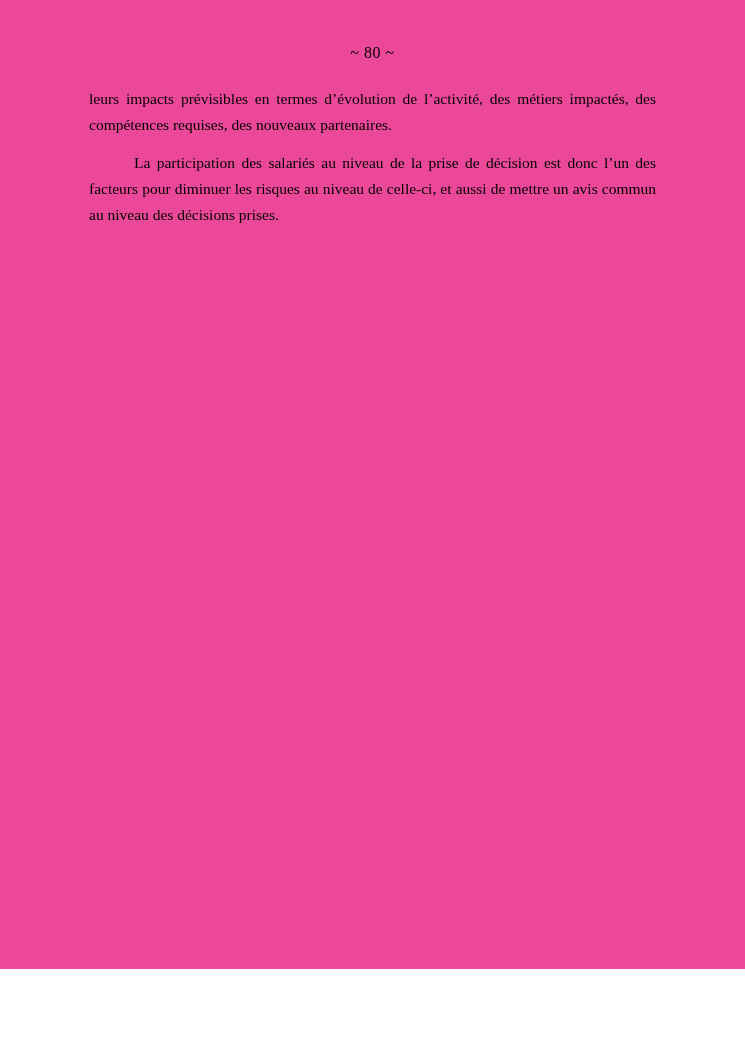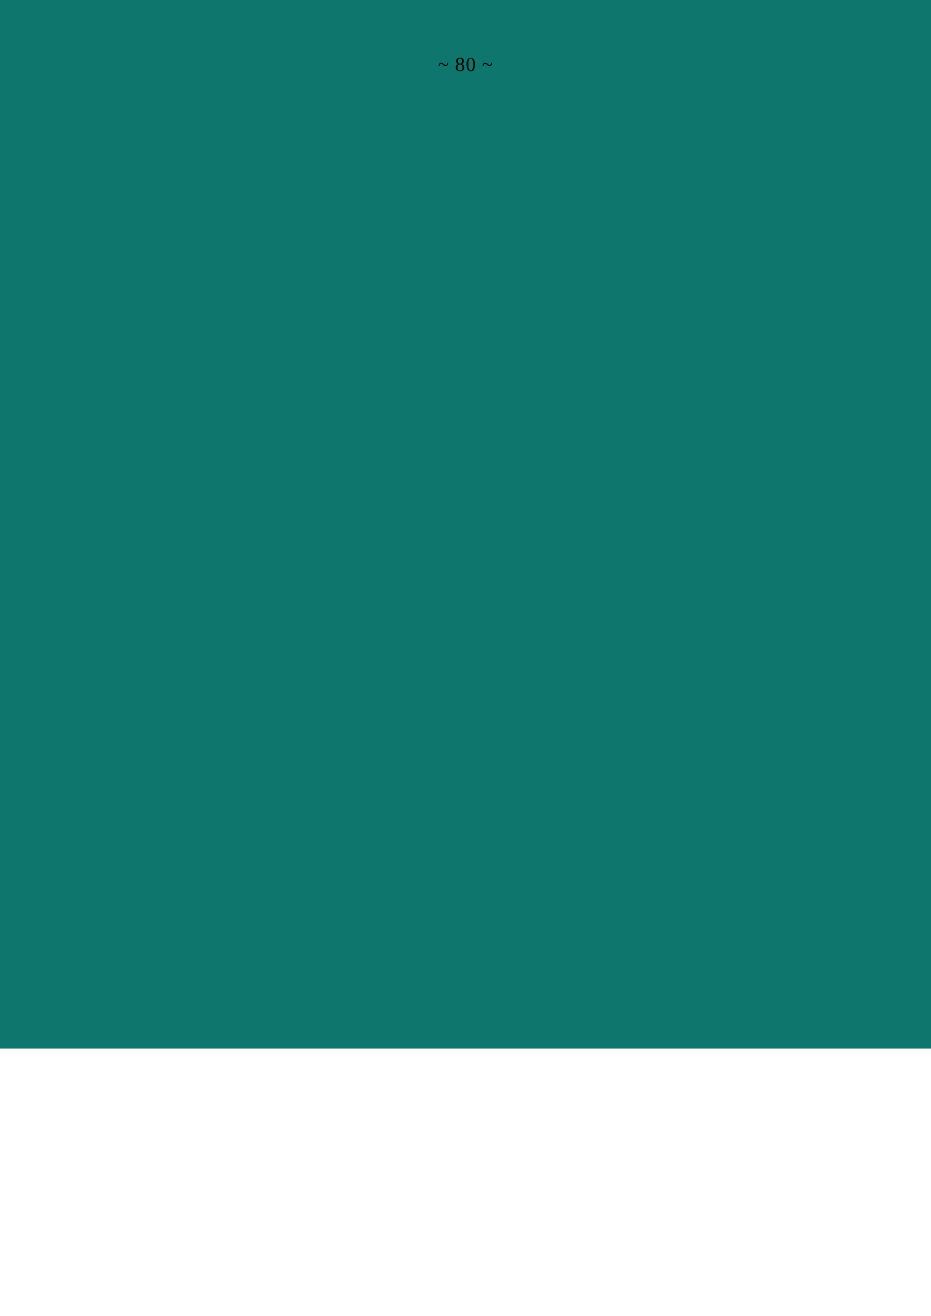"~ 80 ~" .page { background: #0f766e -> #ec4899; height: 839px -> 969px }
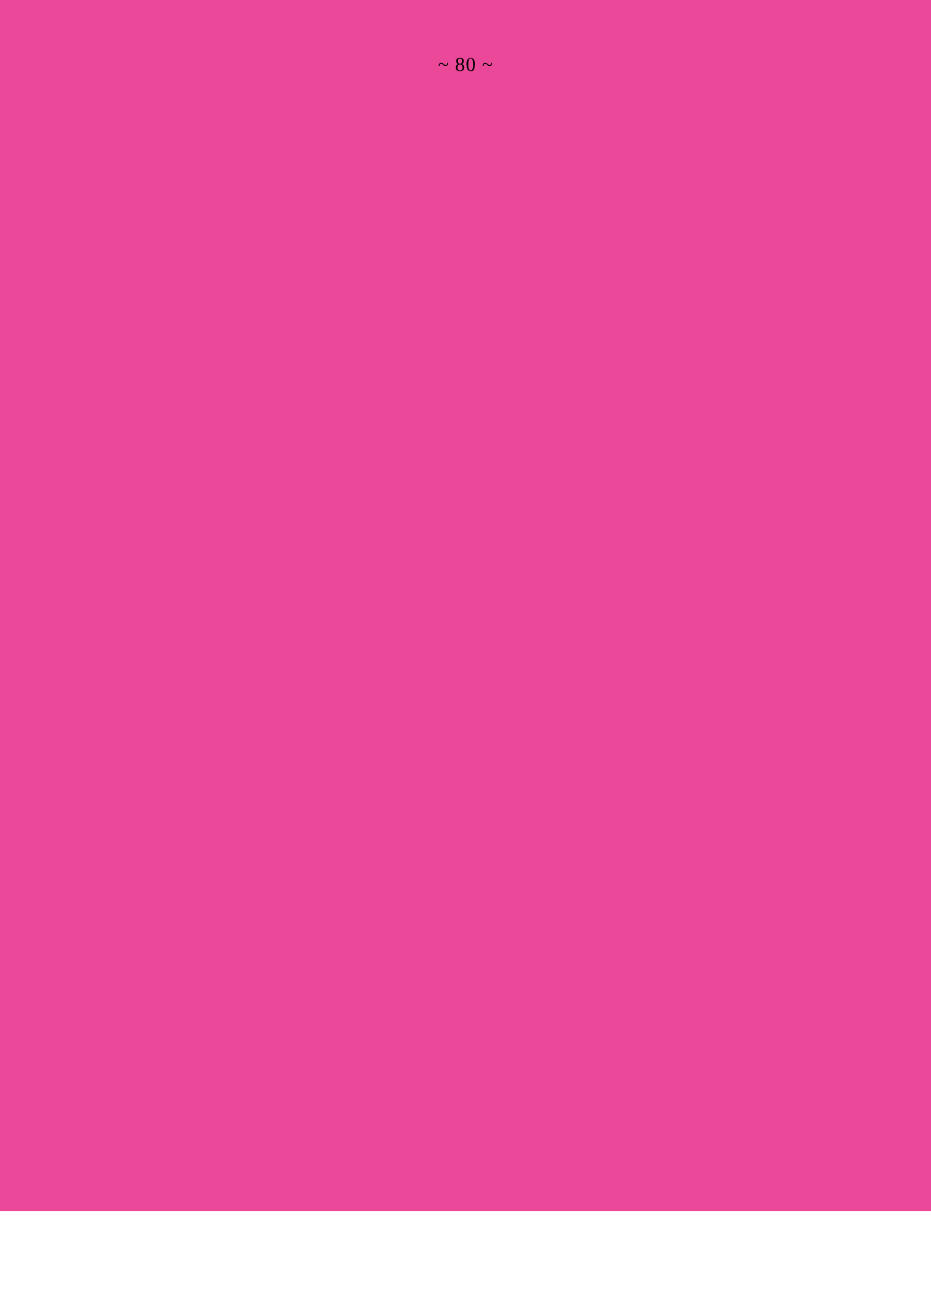"leurs impacts prévisibles en termes" p.para { html: none -> <p>leurs impacts prévisibles en termes d’évolution de l’activité, des métiers impactés, des compétences requises, des nouveaux partenaires.</p> }
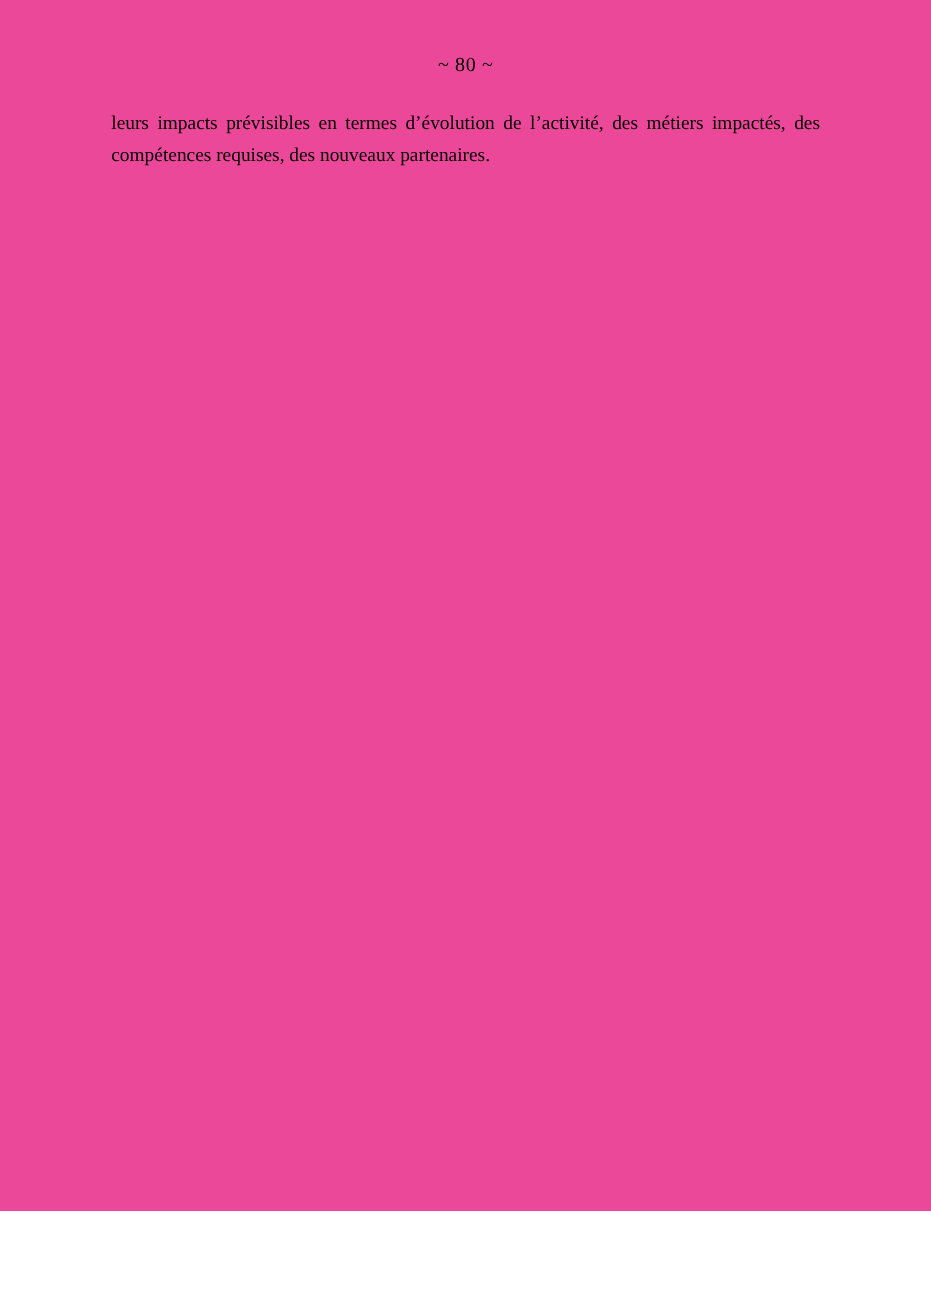"La participation des salariés au" p.para { html: none -> <p>La participation des salariés au niveau de la prise de décision est donc l’un des facteurs pour diminuer les risques au niveau de celle-ci, et aussi de mettre un avis commun au niveau des décisions prises.</p> }
